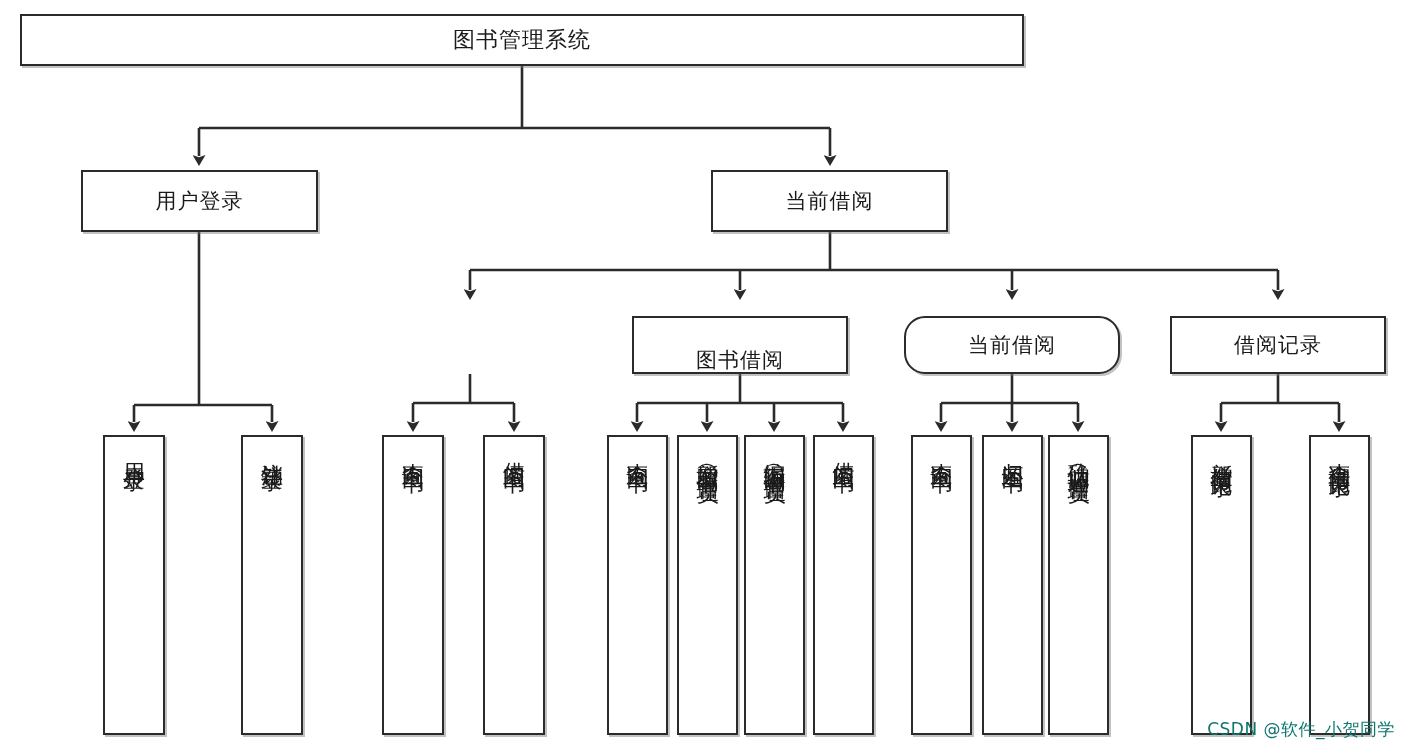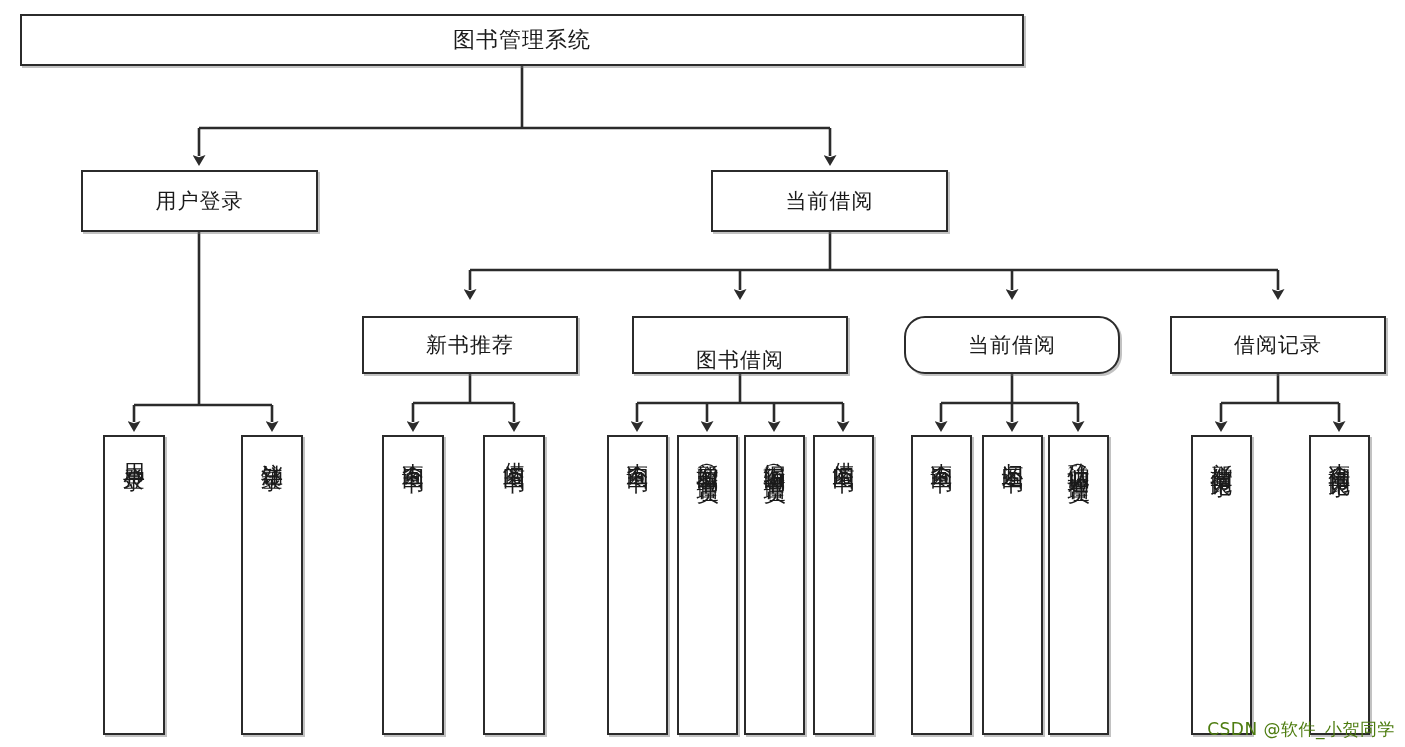"新书推荐" div.node { html: <div> <span>新书推荐</span> </div> -> none }
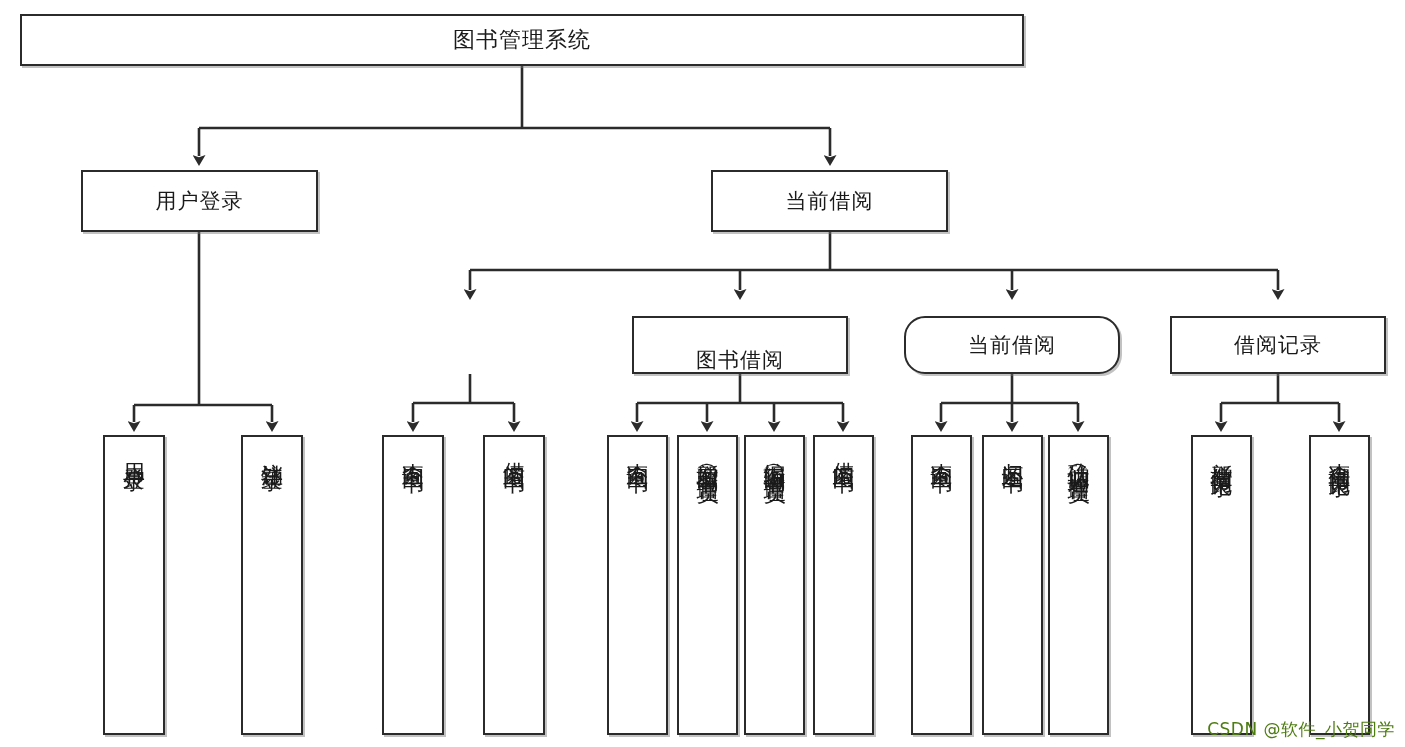"CSDN @软件_小贺同学" .watermark { color: #4d7c0f -> #0f766e }
